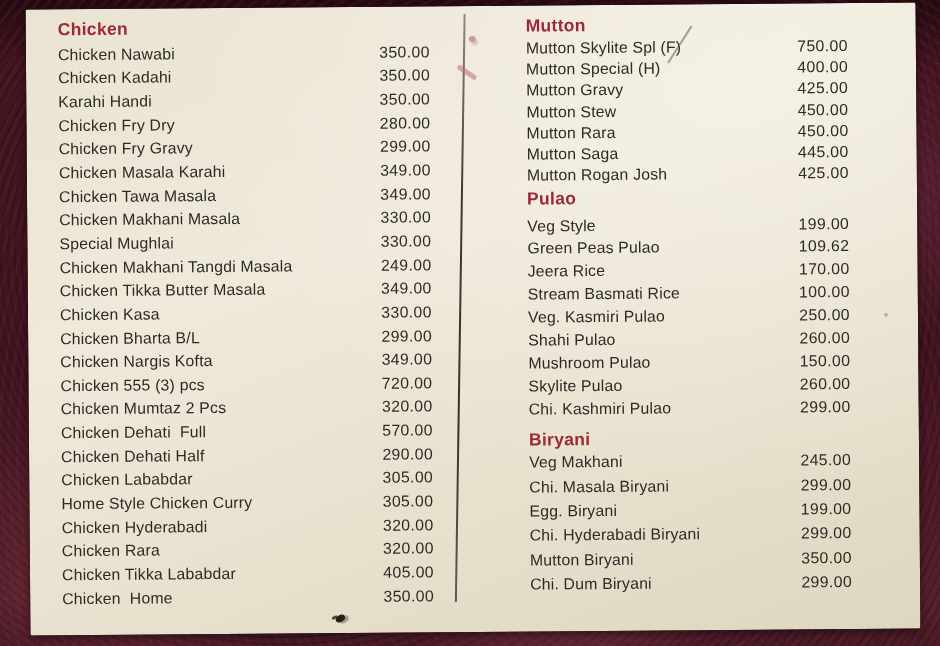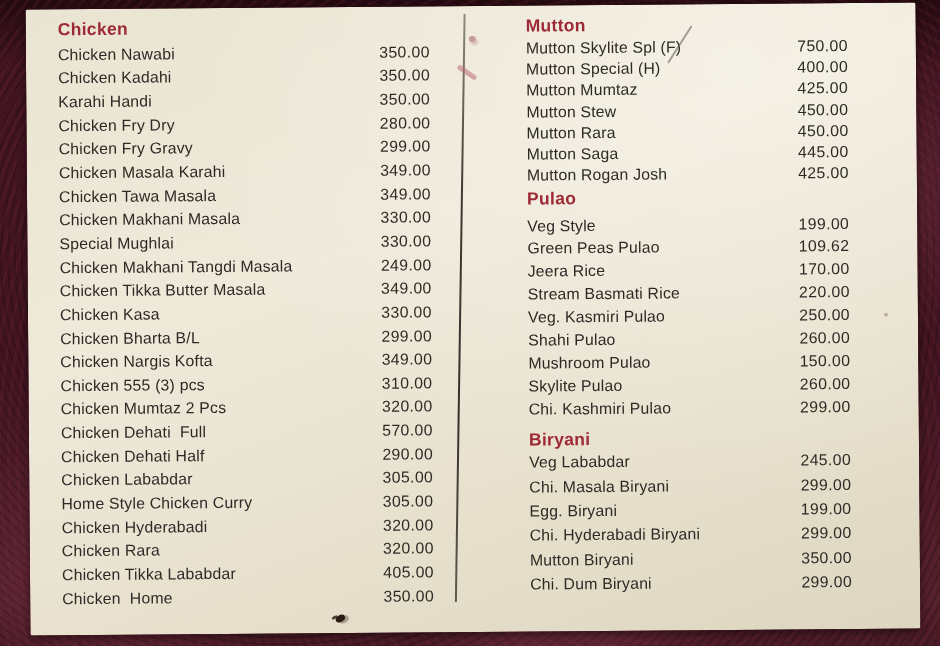"Mutton Mumtaz" span.item-name { text: Mumtaz -> Gravy }
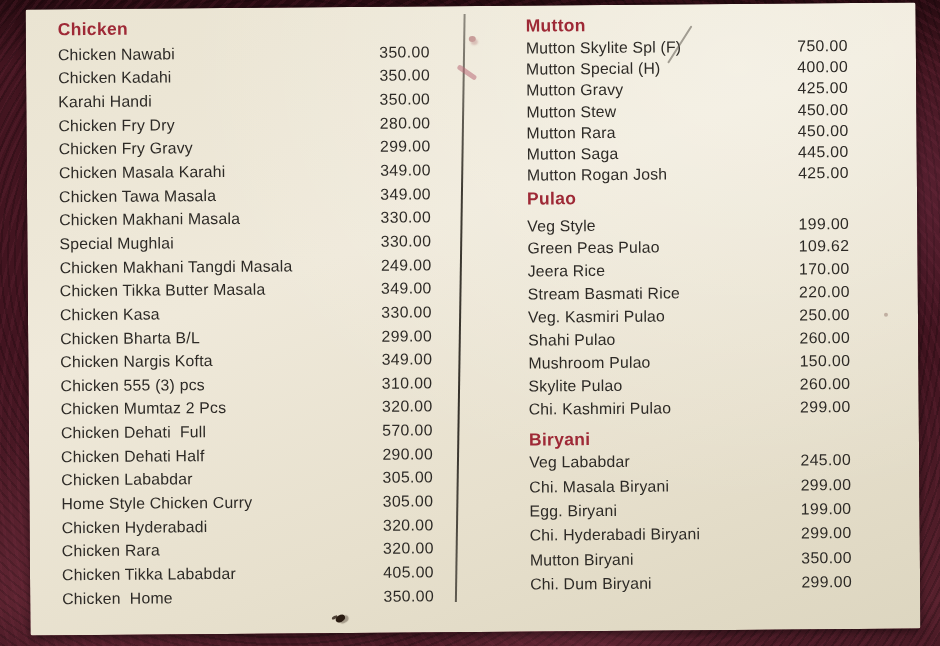"220.00" span.item-price { text: 220.00 -> 100.00 }
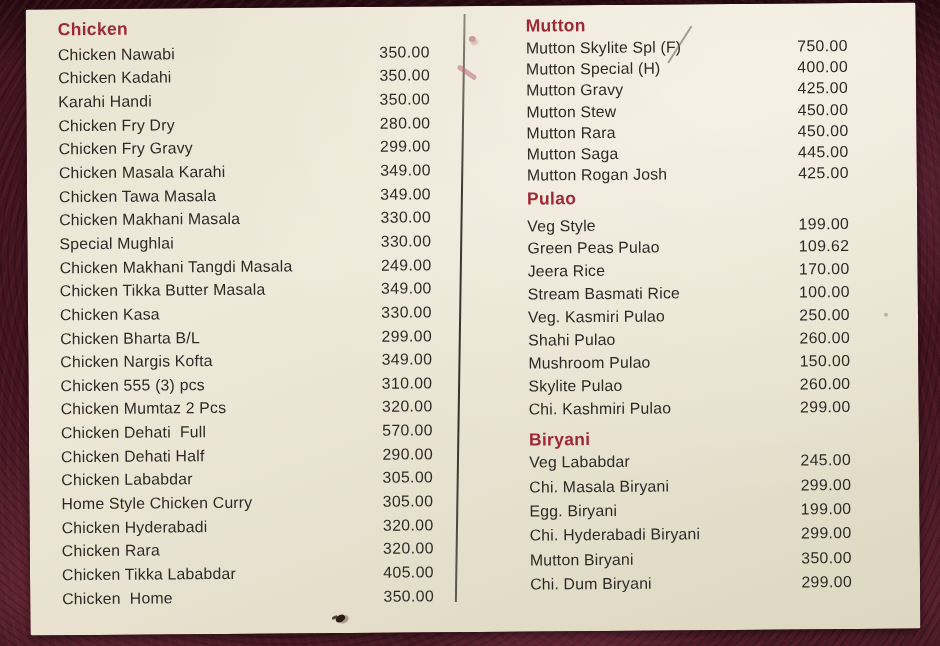"310.00" span.item-price { text: 310.00 -> 720.00 }
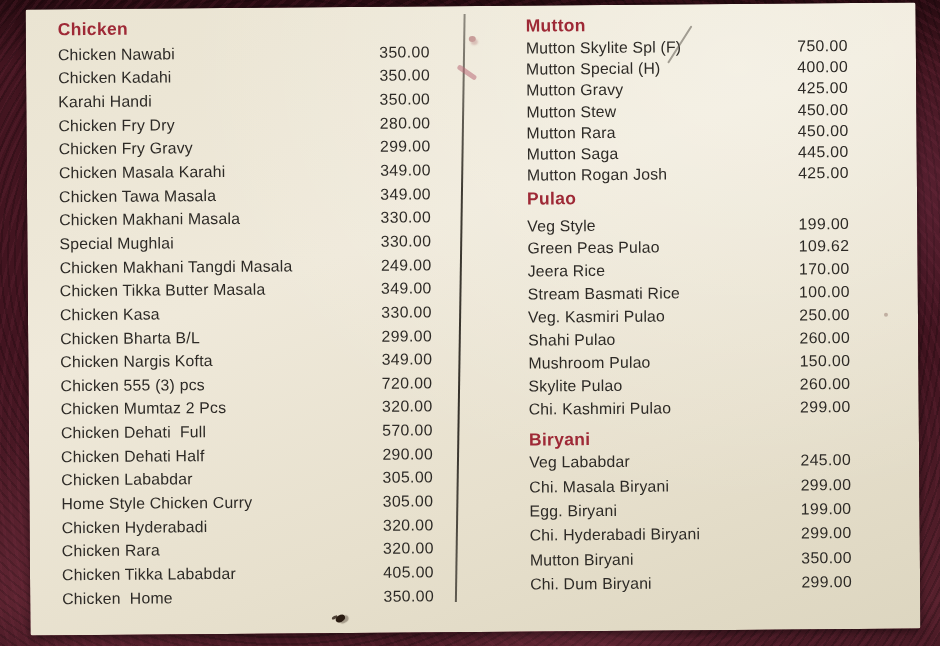"Veg Lababdar" span.item-name { text: Lababdar -> Makhani }
